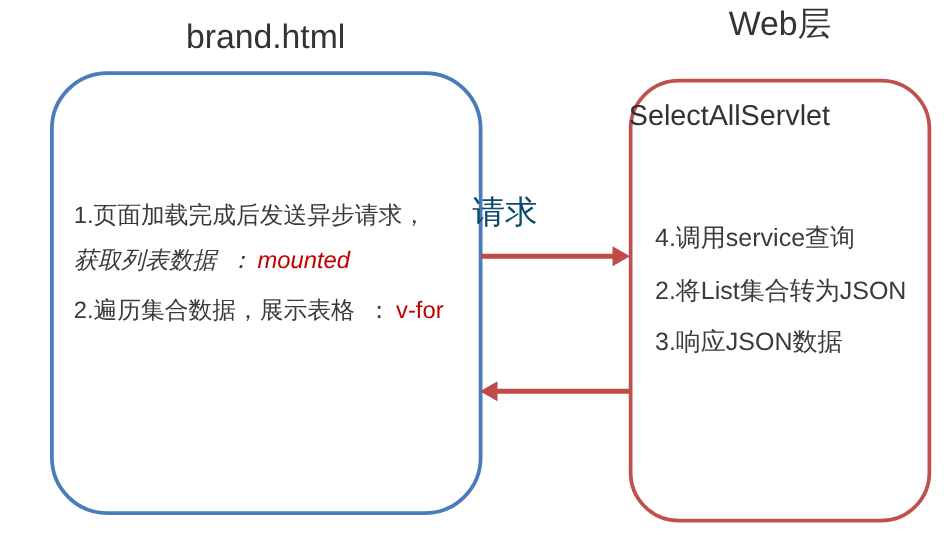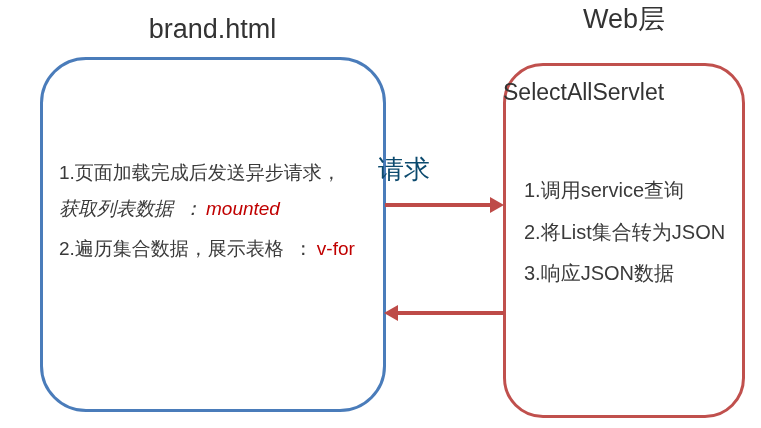"1.调用service查询" div.right-item { text: 1 -> 4 }
